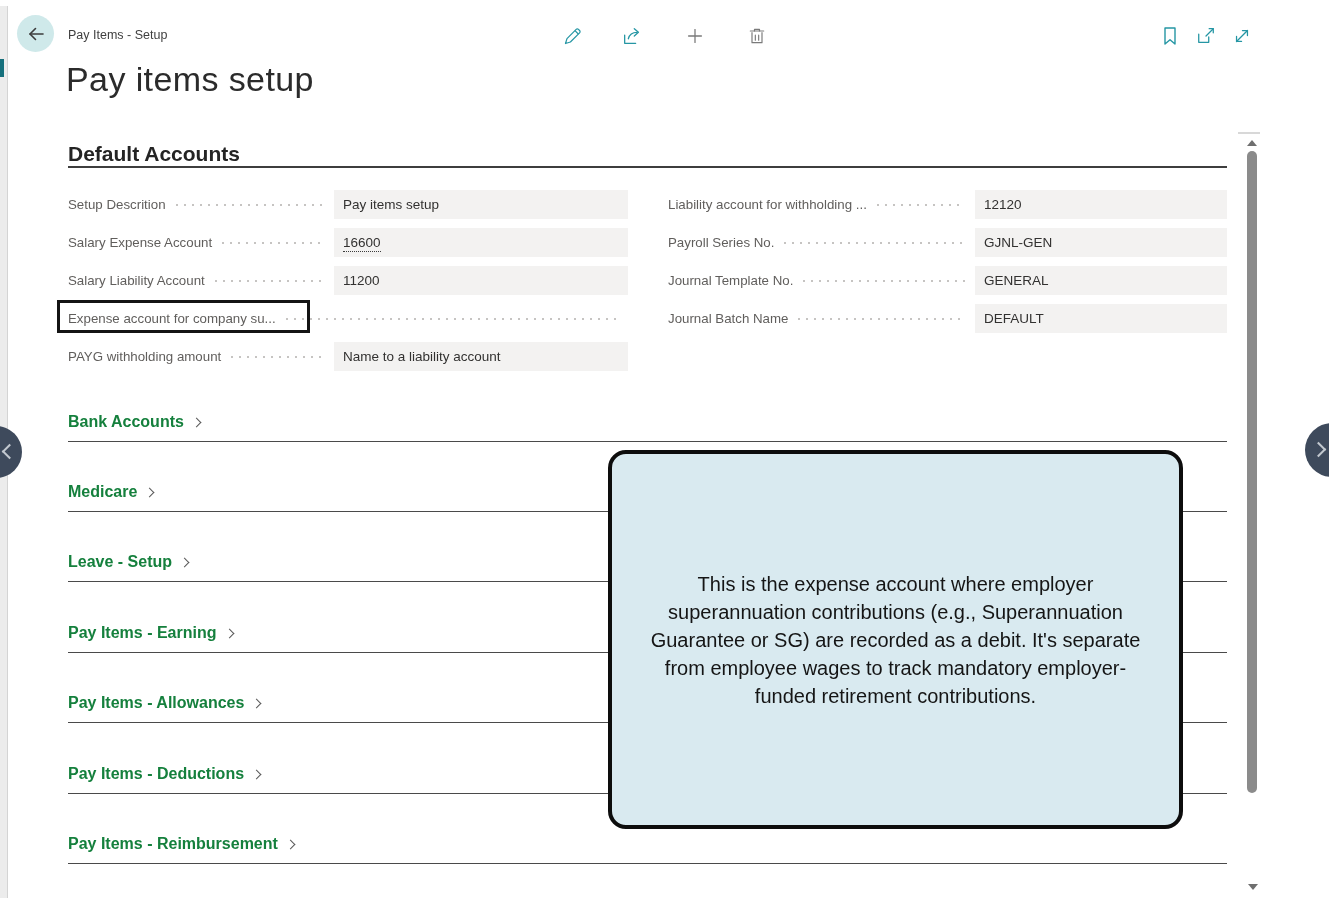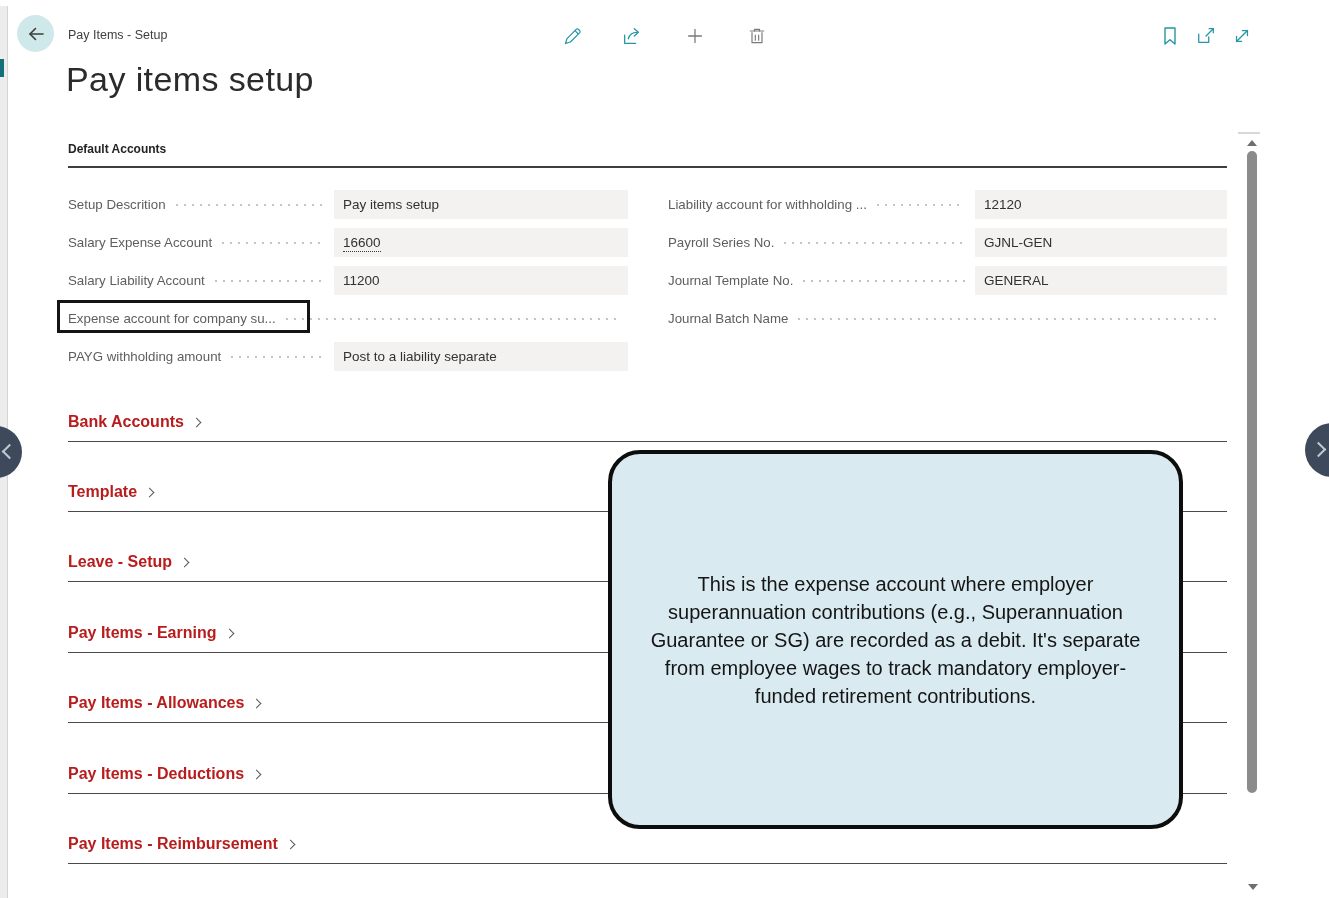"Default Accounts" .group-title { font-size: 12px -> 21px }
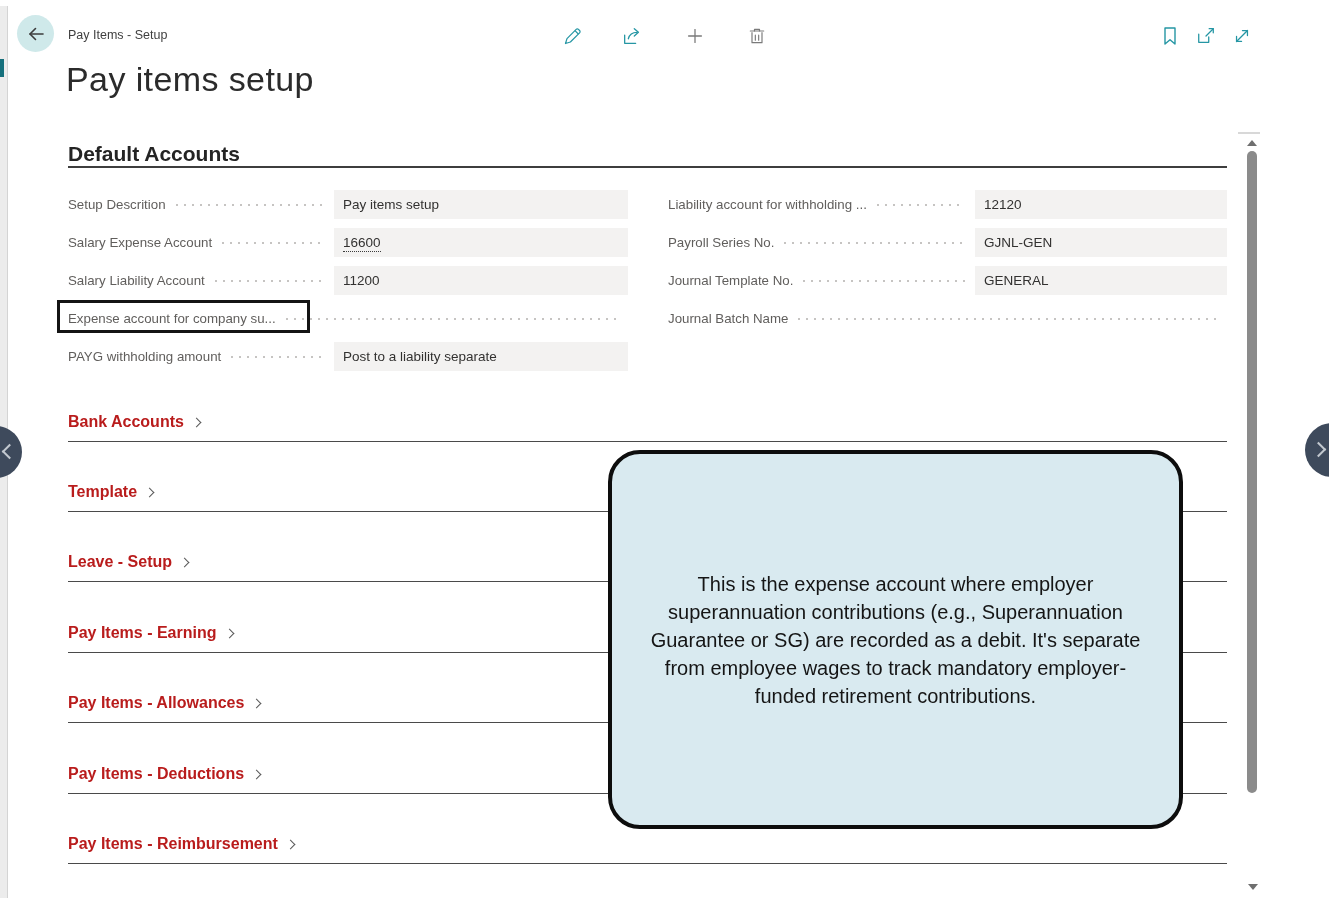"DEFAULT" div.fvalue { html: none -> <div>DEFAULT</div> }
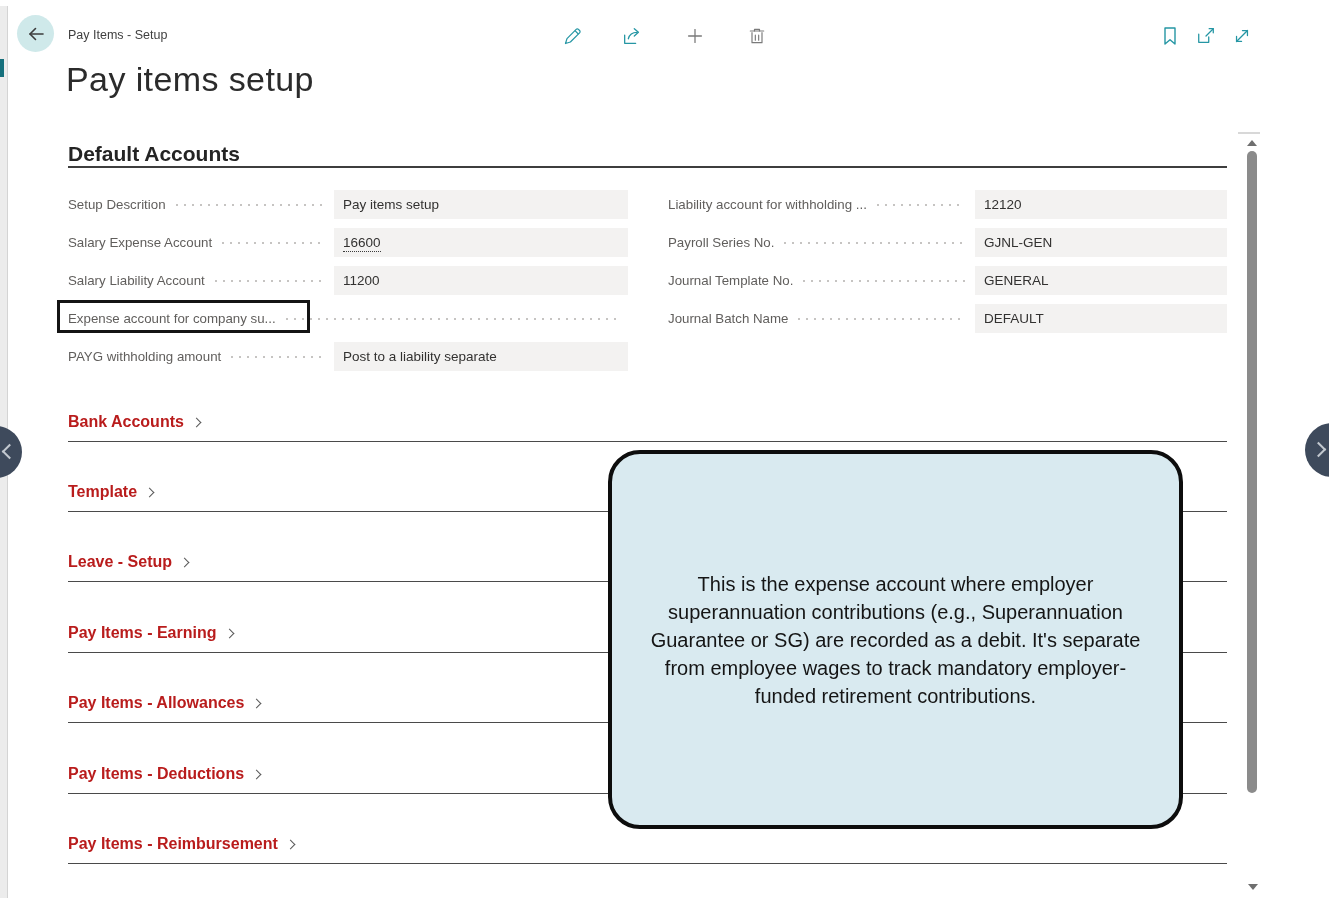"Post to a liability separate" div.fvalue { text: Post to a liability separate -> Name to a liability account }
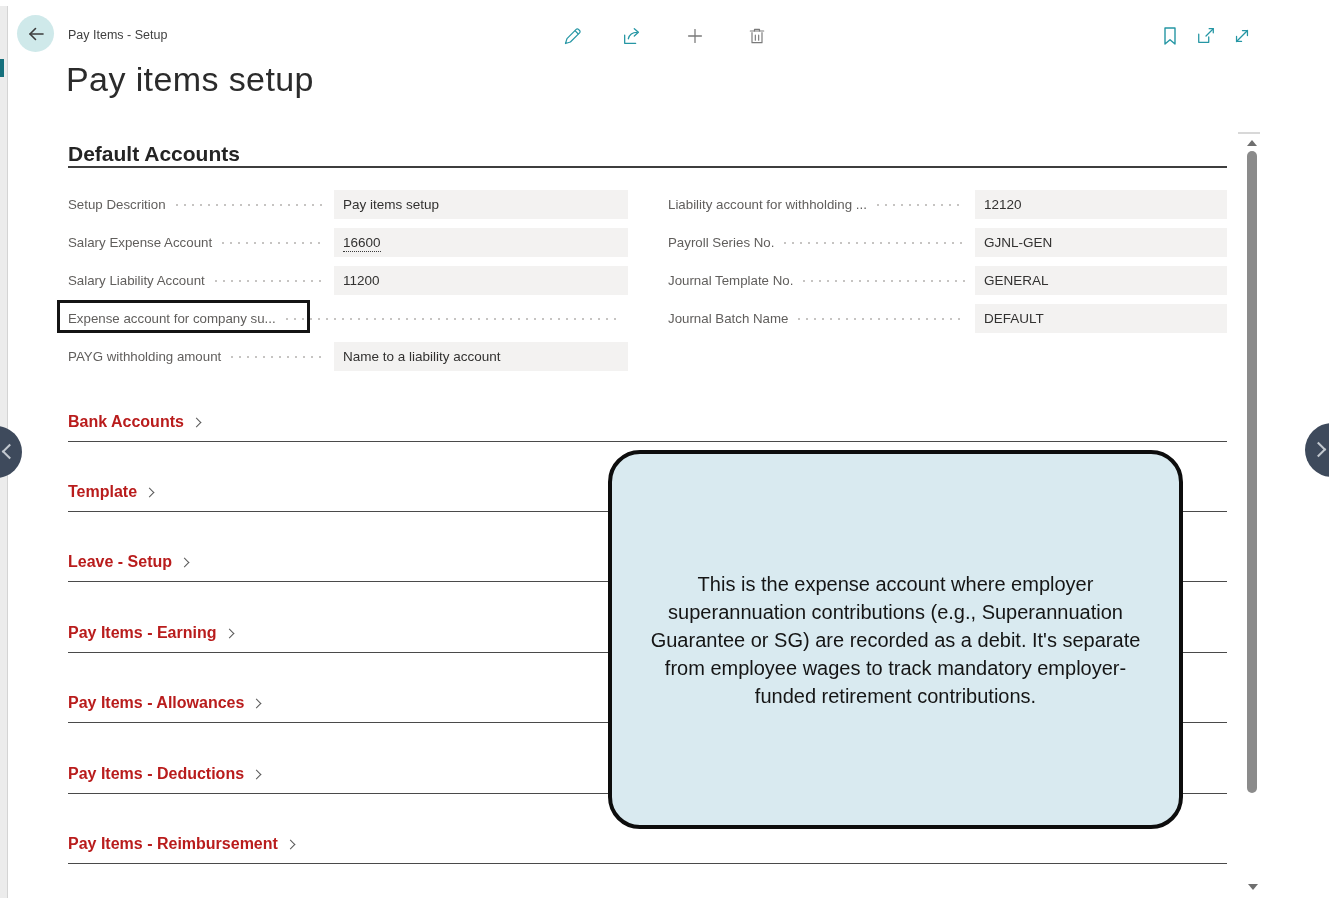"Bank Accounts" .sec-label { color: #b91c1c -> #15803d }
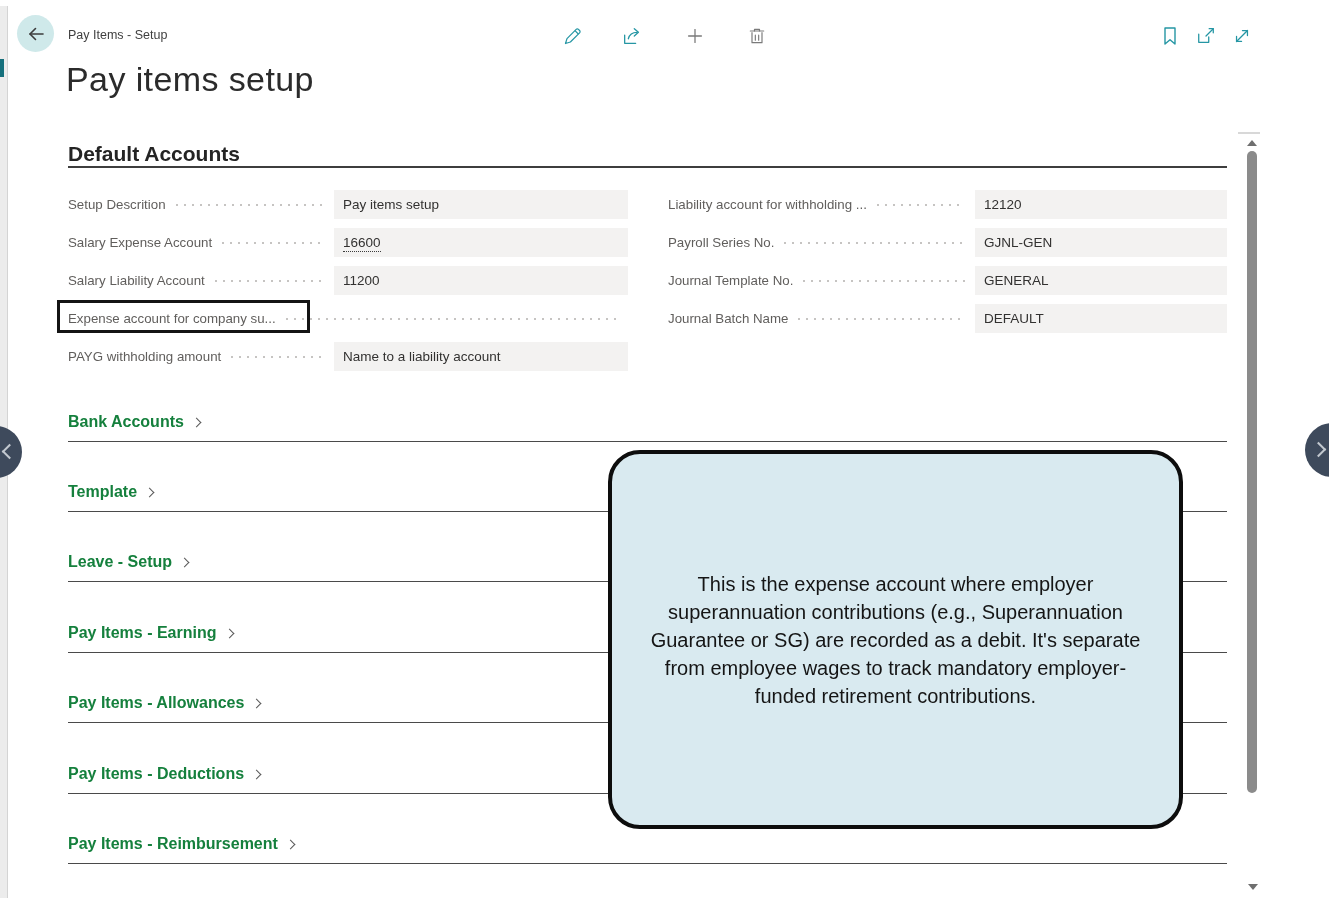"Template" span.sec-label { text: Template -> Medicare }
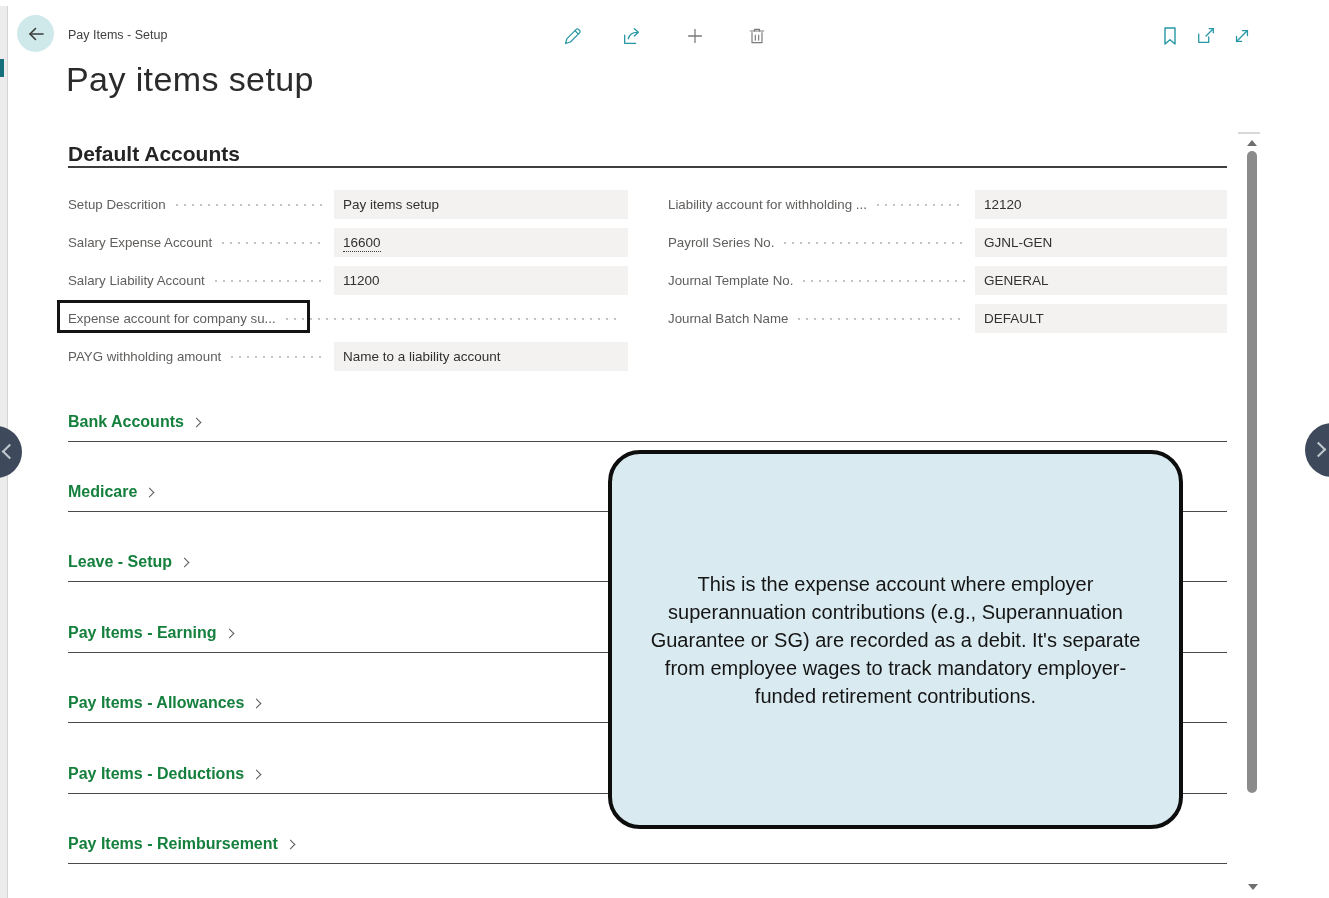"This is the expense account" .tooltip { border-radius: 32px -> 18px }
